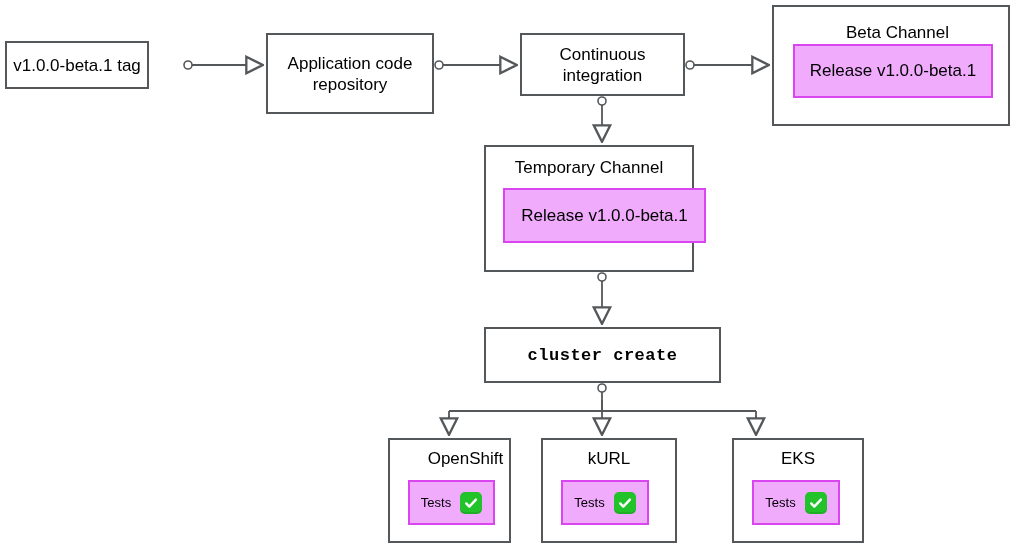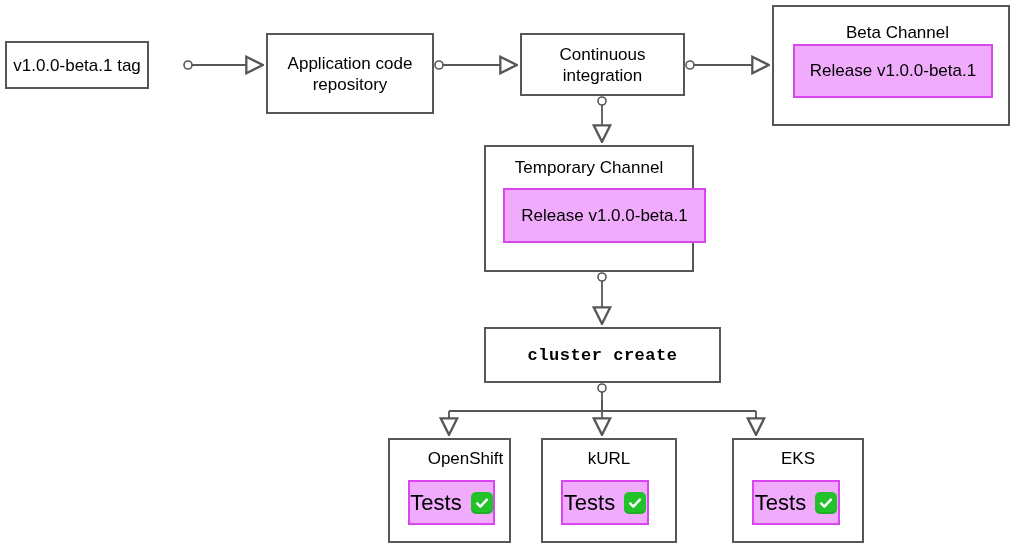"Tests" .tests-text { font-size: 22px -> 13px }
